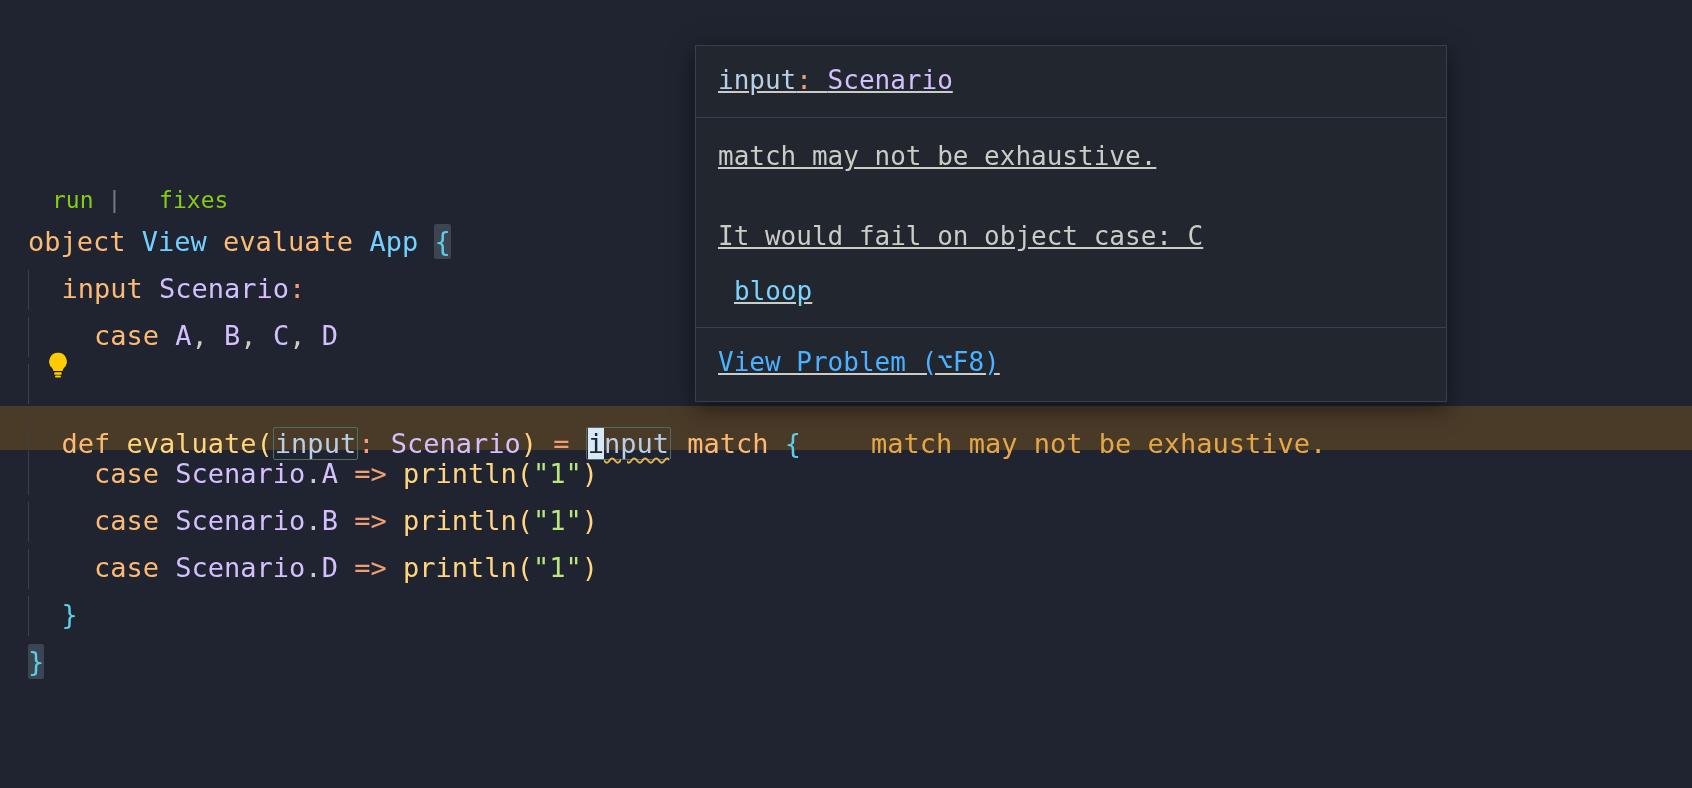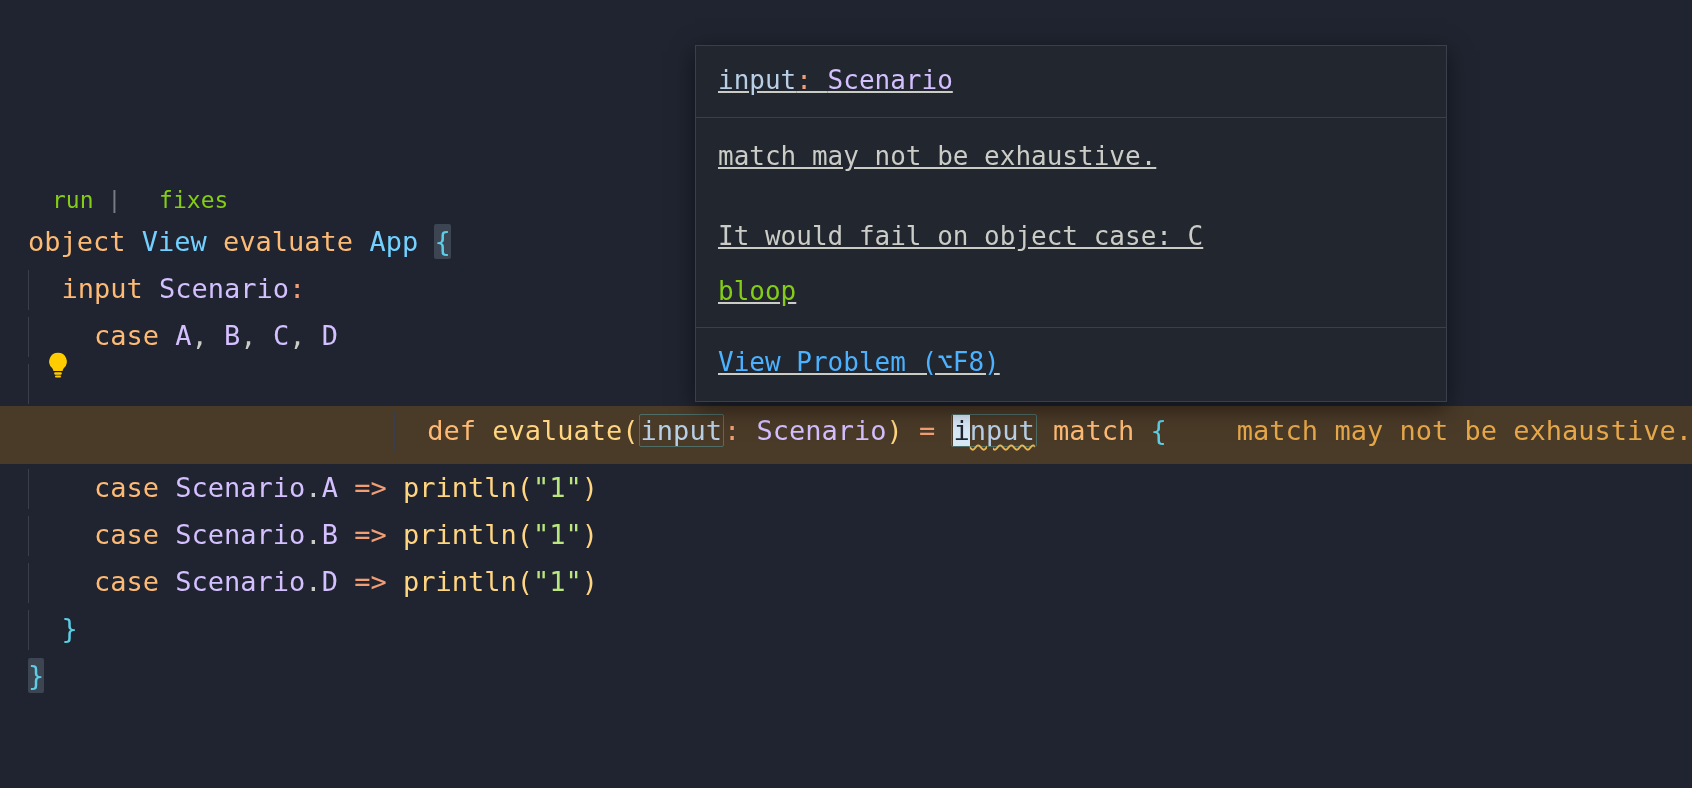"bloop" .hover-src { color: #84cc16 -> #7dd3fc; margin-left: none -> 16px }
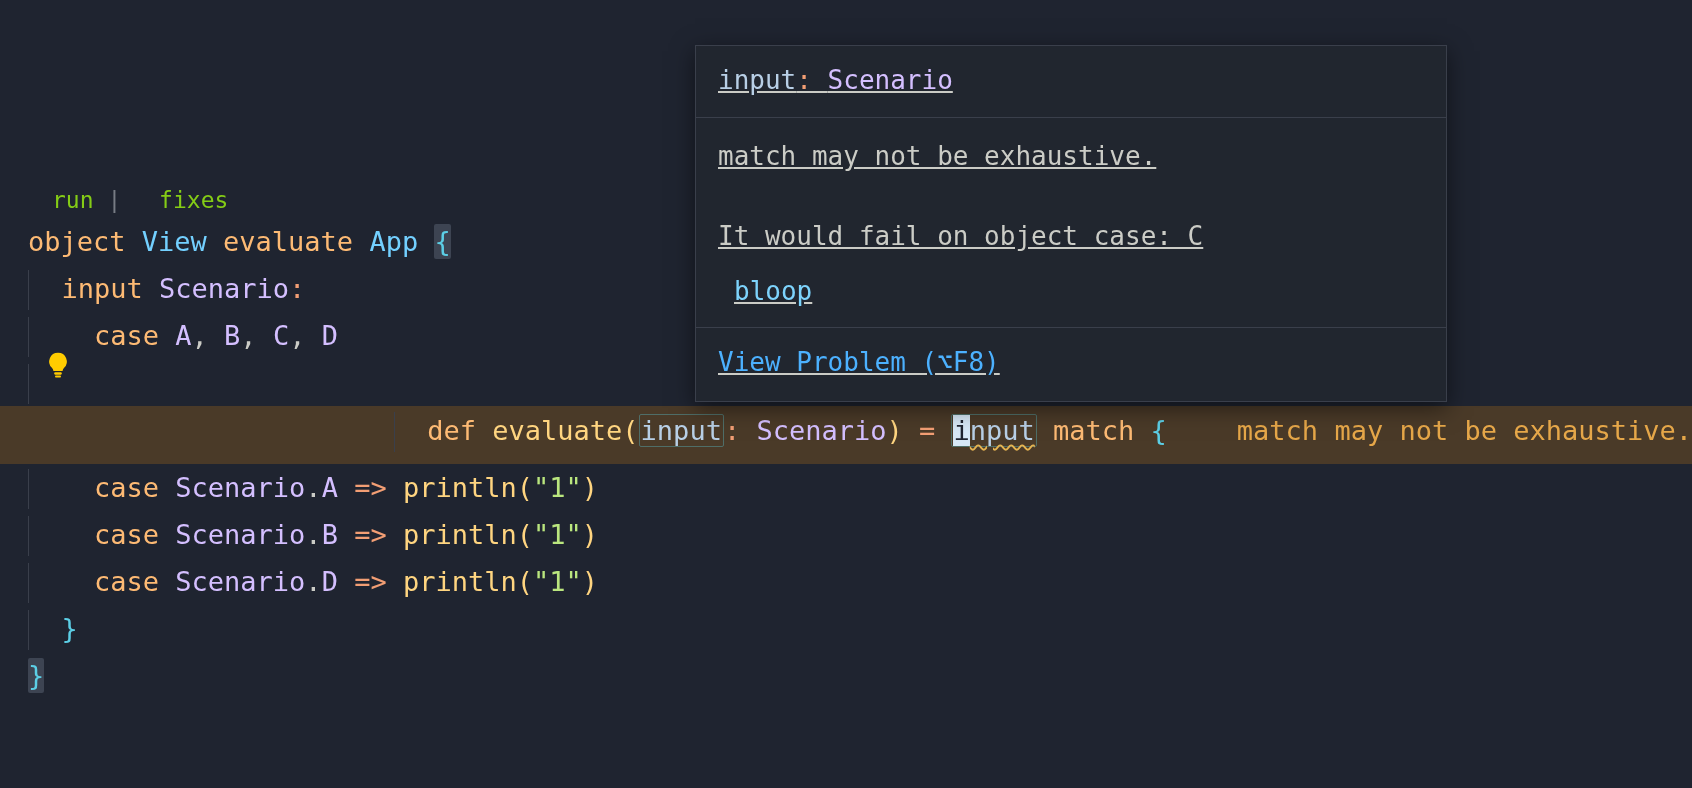"def evaluate(input: Scenario) = input" .hl-line { height: 58px -> 44px; padding-top: 1px -> 14px; text-align: right -> none }
